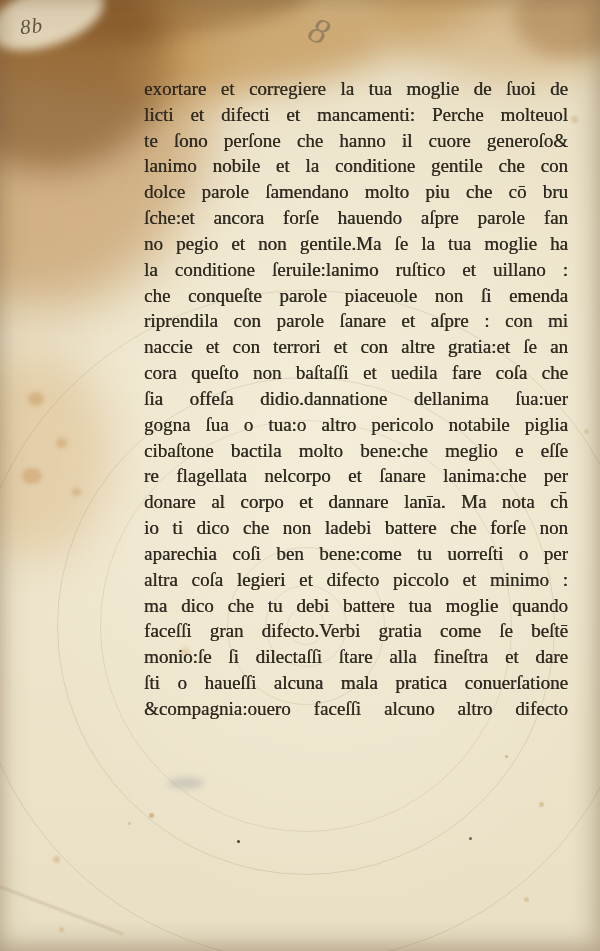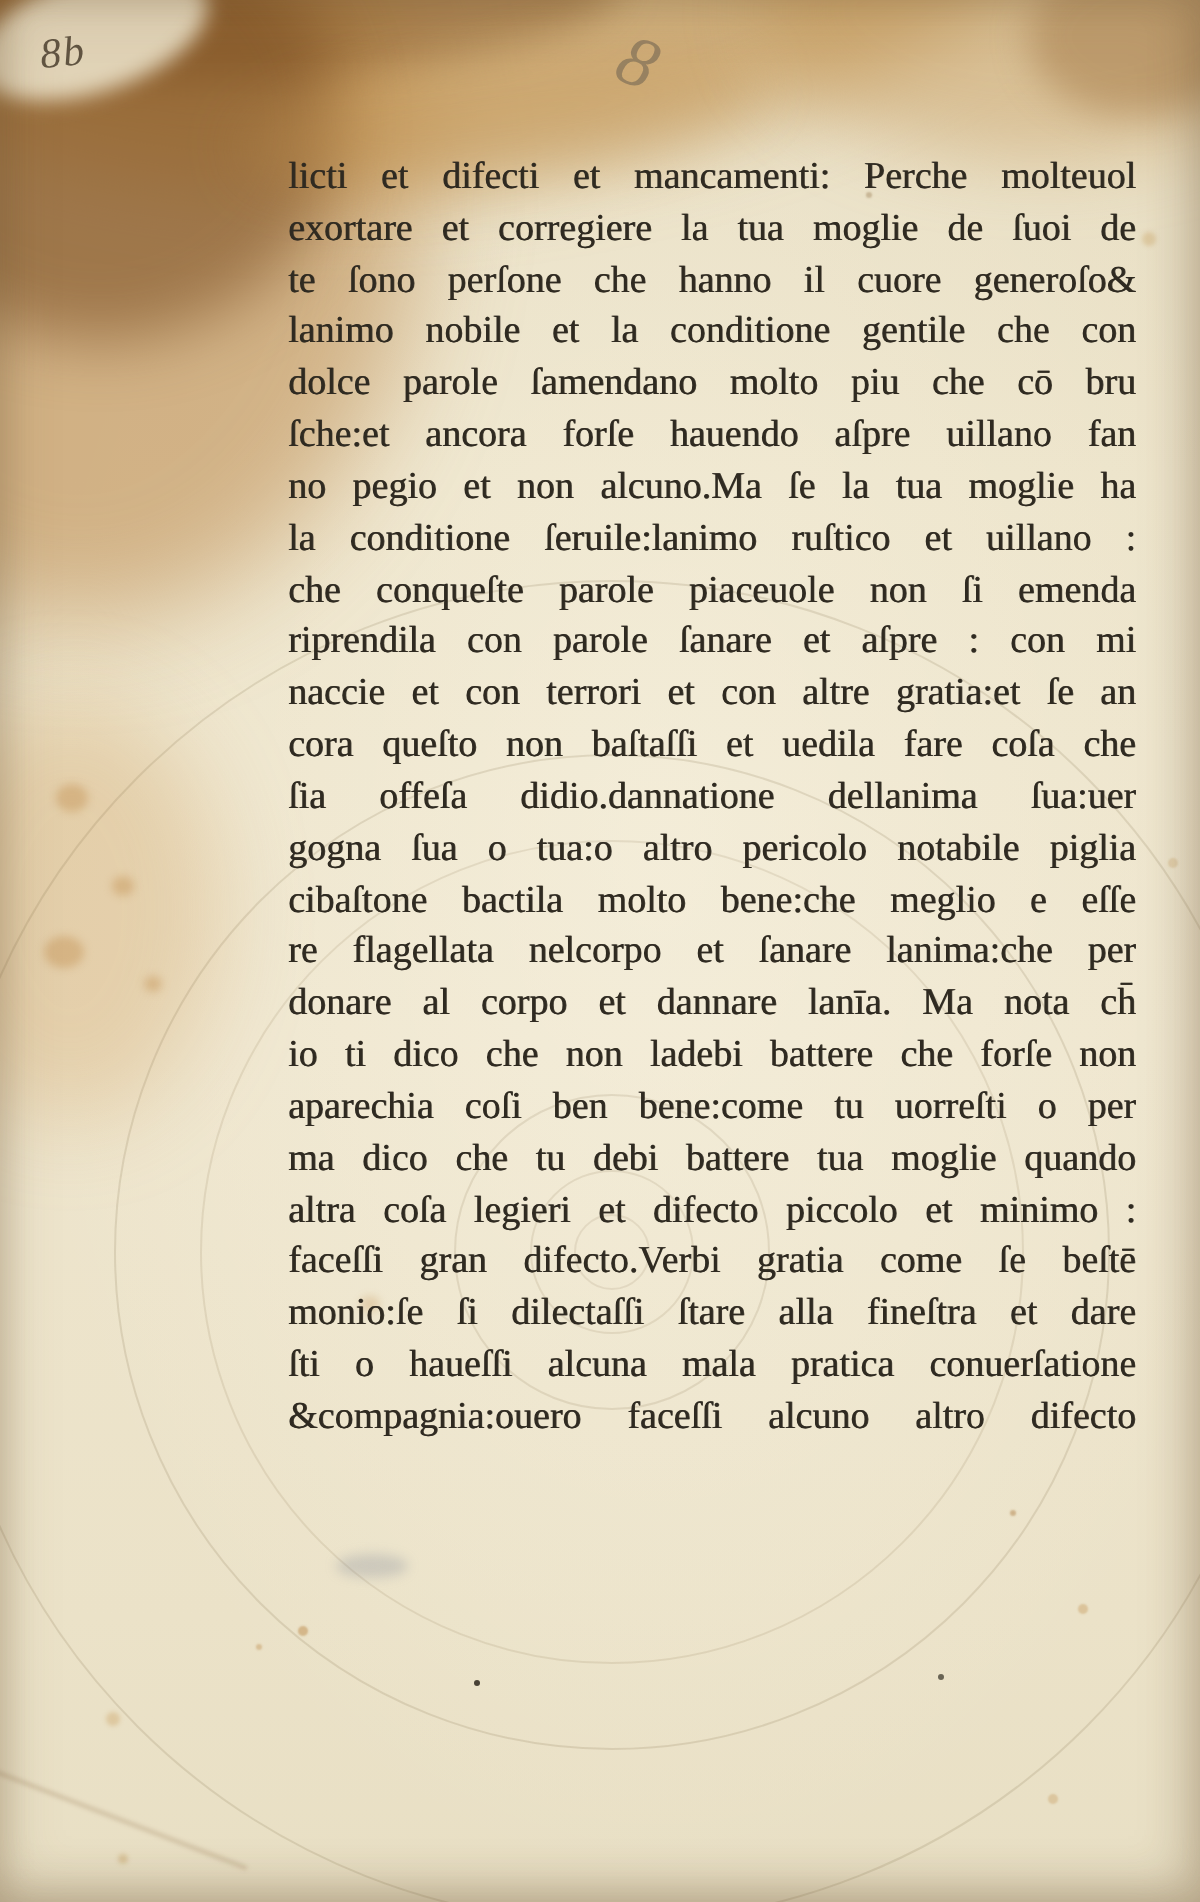"licti et difecti et mancamenti:" div.tl { order: before "exortare et corregiere la tua" -> after "exortare et corregiere la tua" }
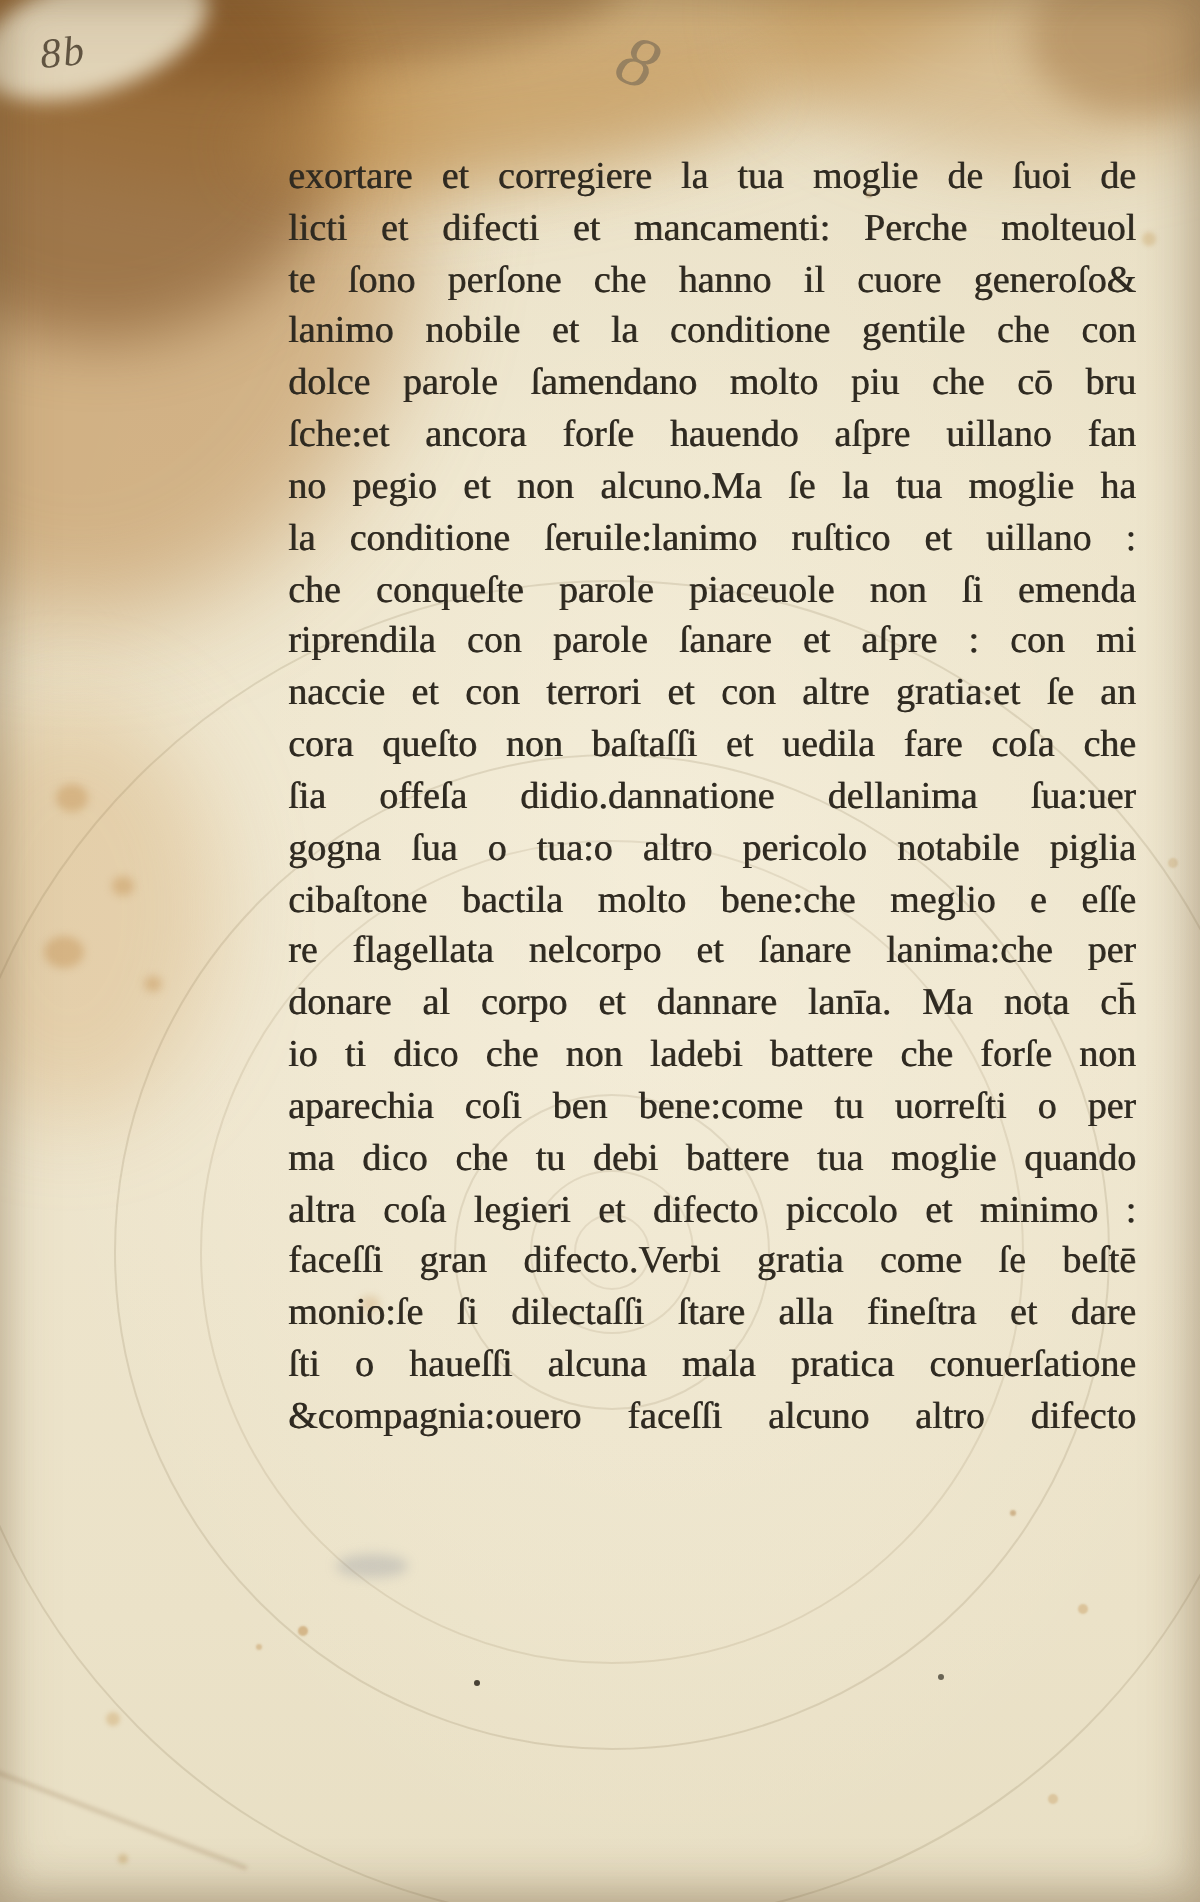"ſche:et ancora forſe hauendo aſpre" div.tl { text: uillano -> parole }
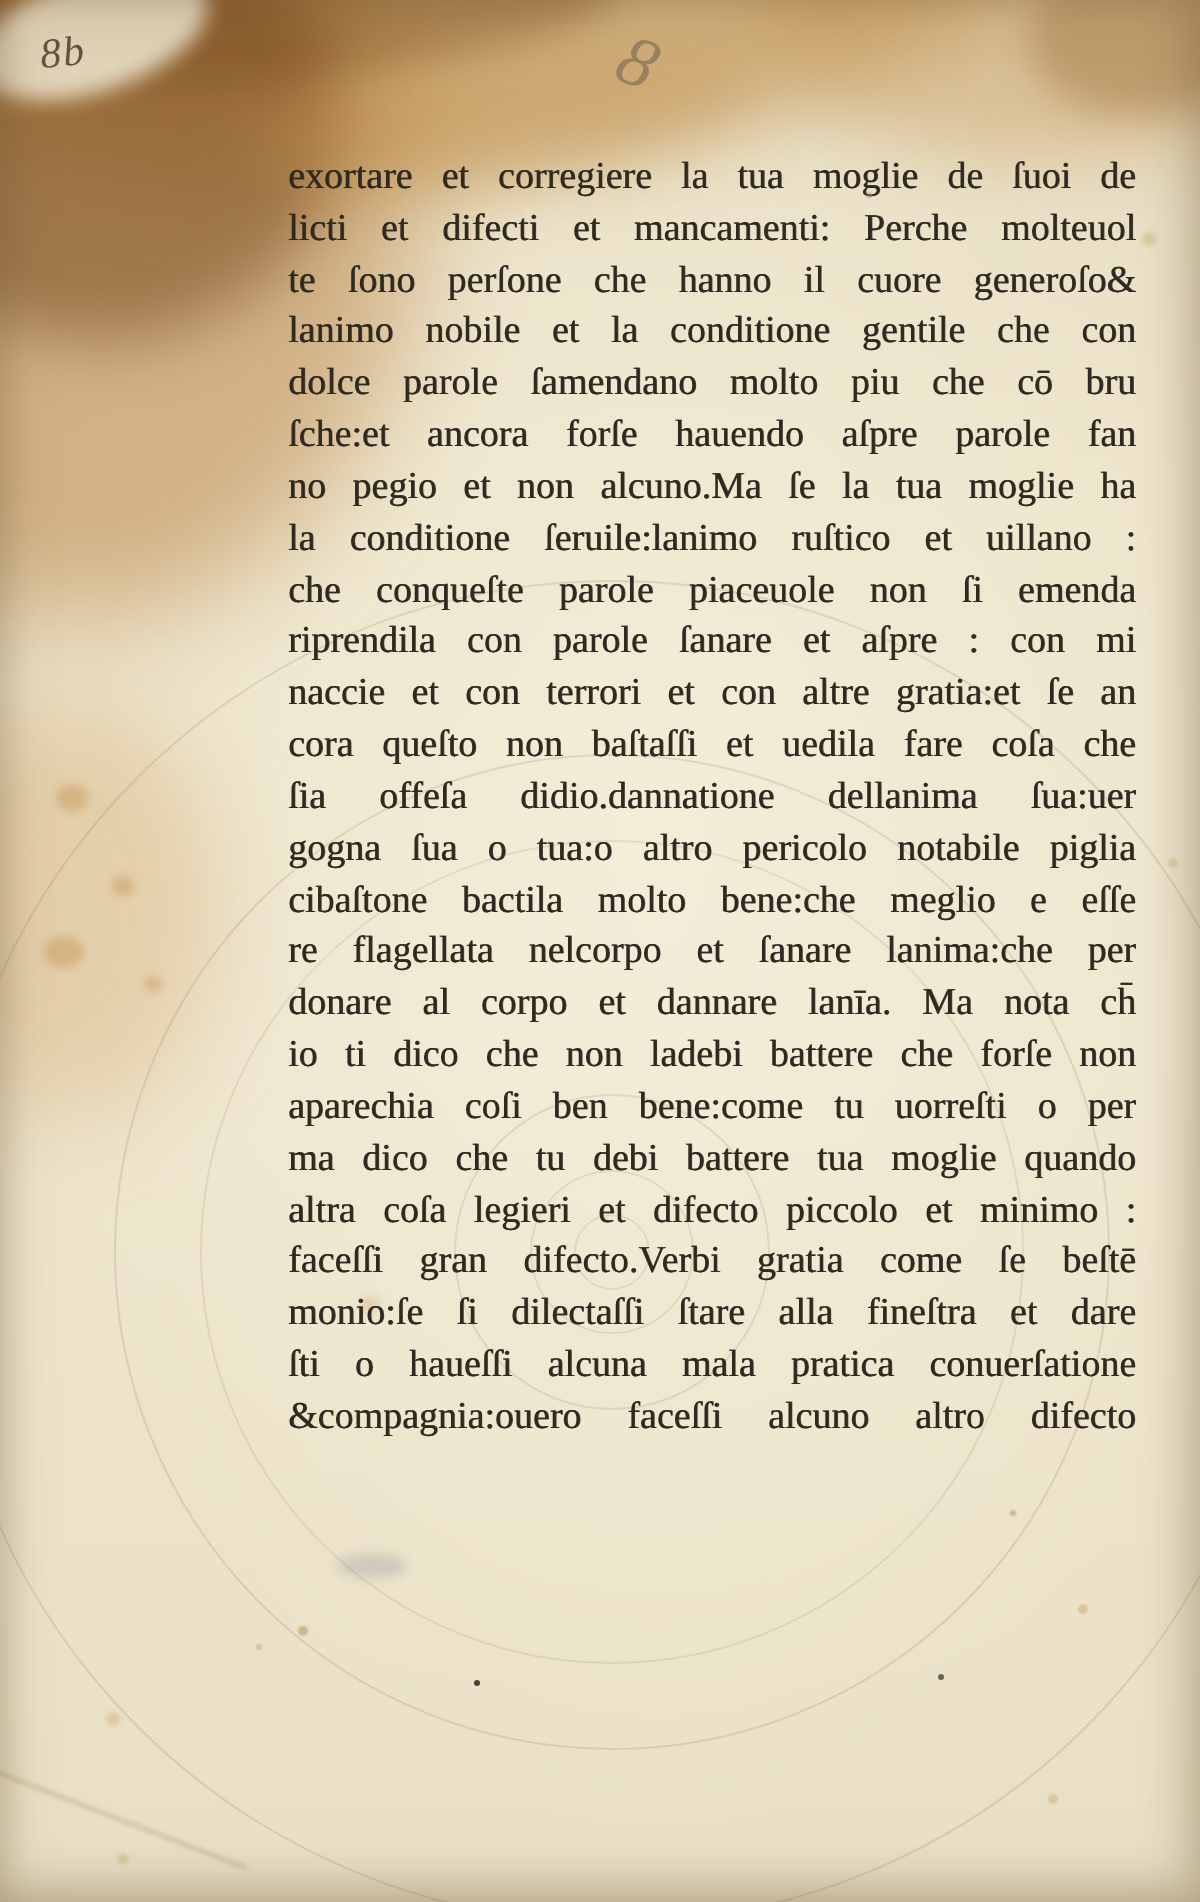"no pegio et non alcuno.Ma" div.tl { text: alcuno.Ma -> gentile.Ma }
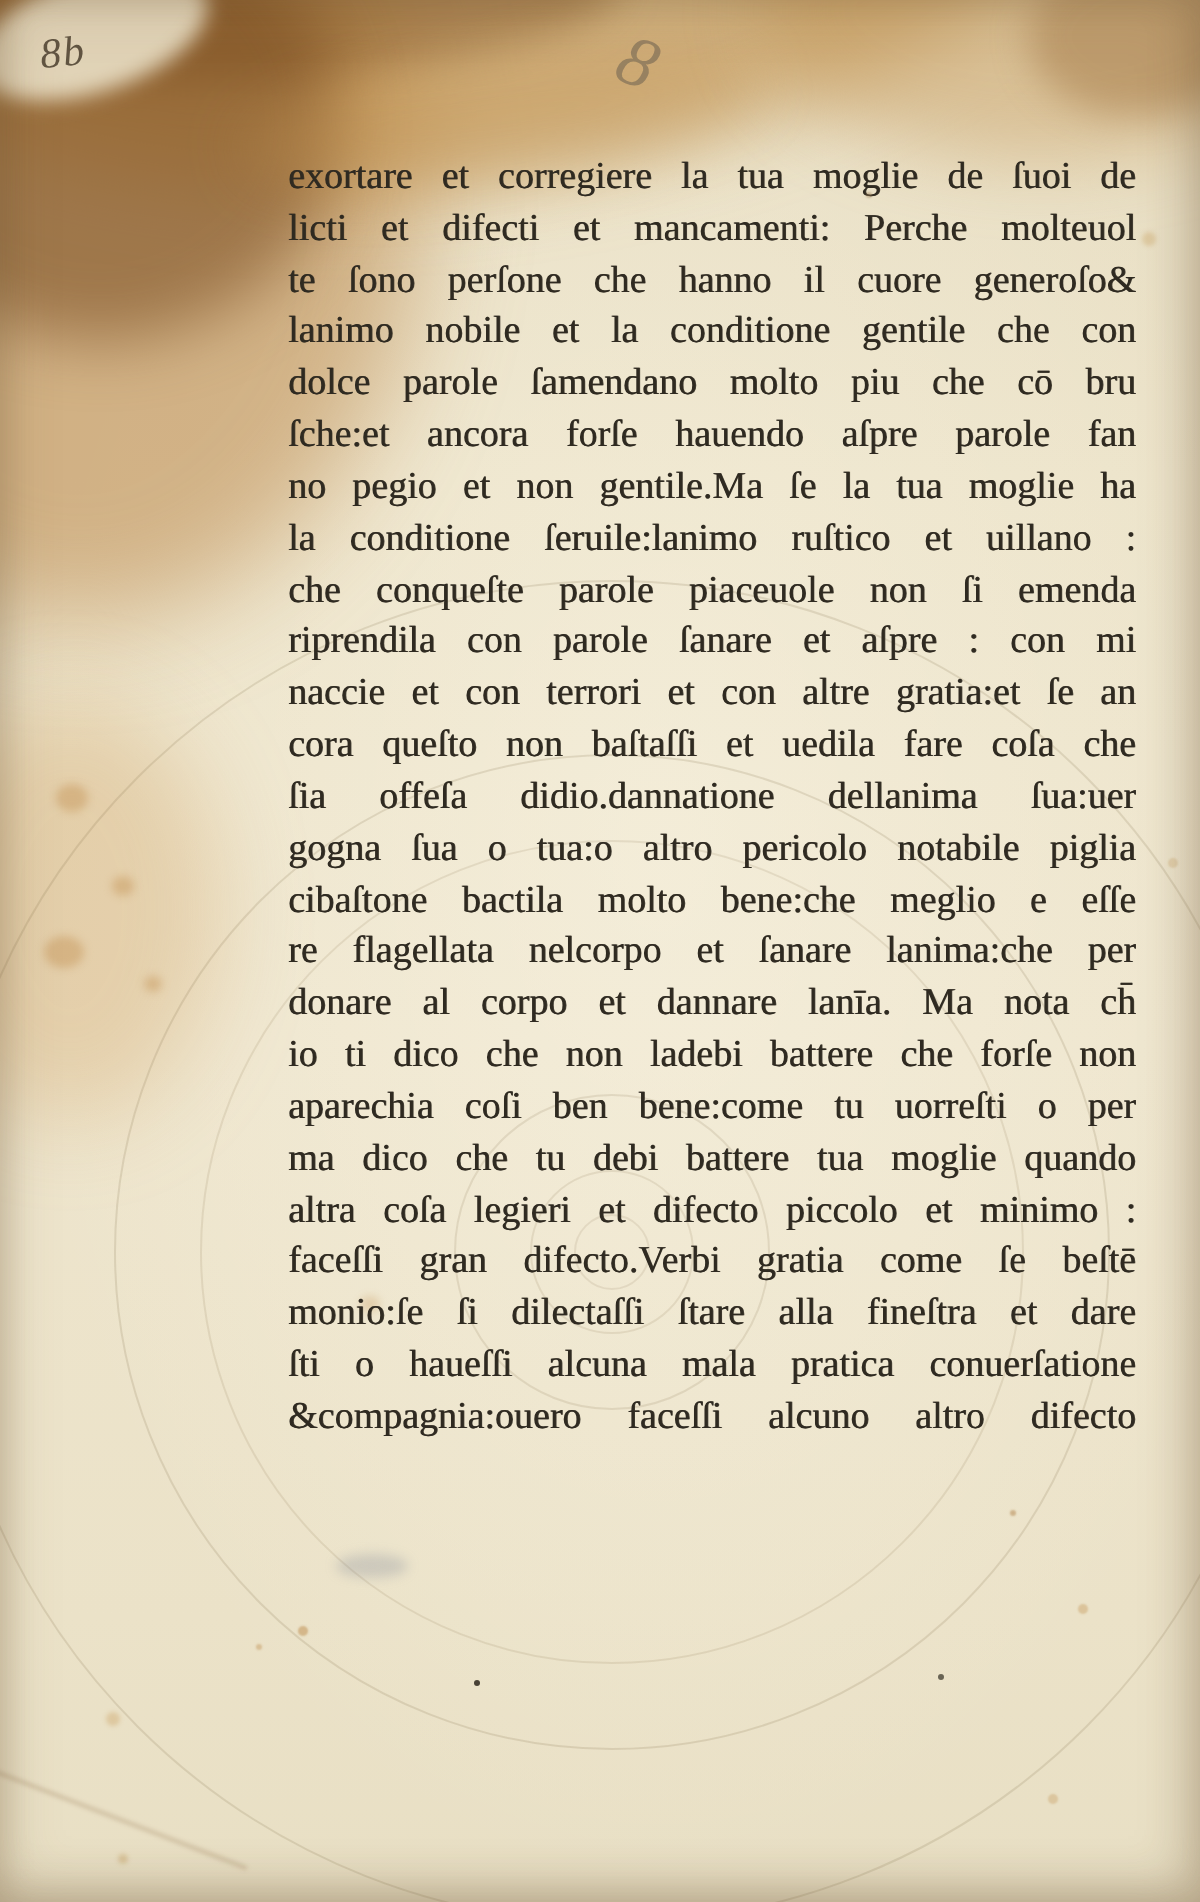"ma dico che tu debi" div.tl { order: before "altra coſa legieri et difecto" -> after "altra coſa legieri et difecto" }
